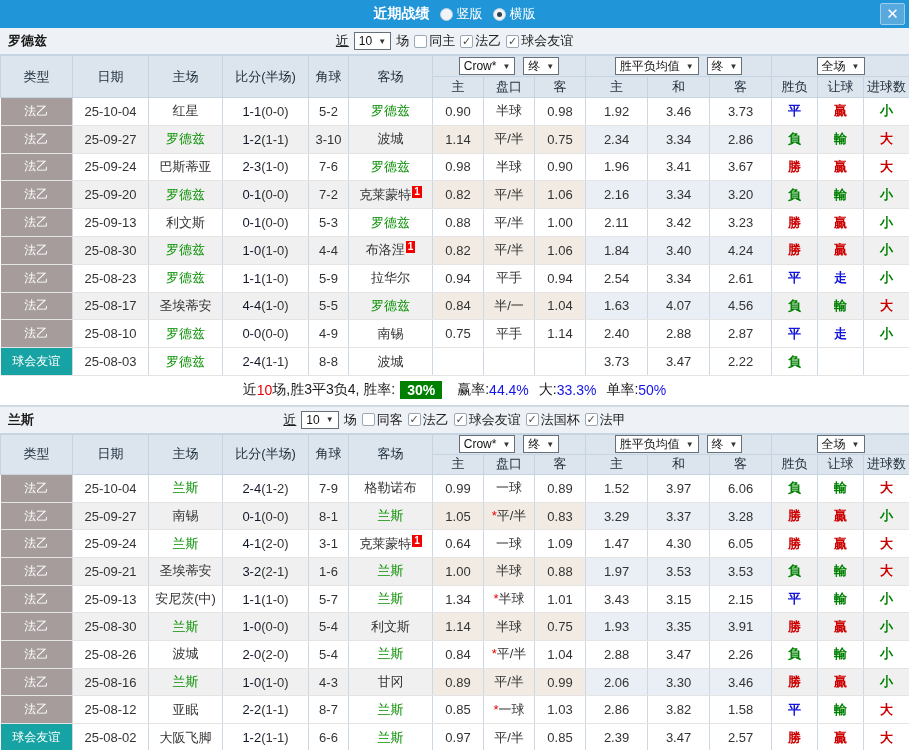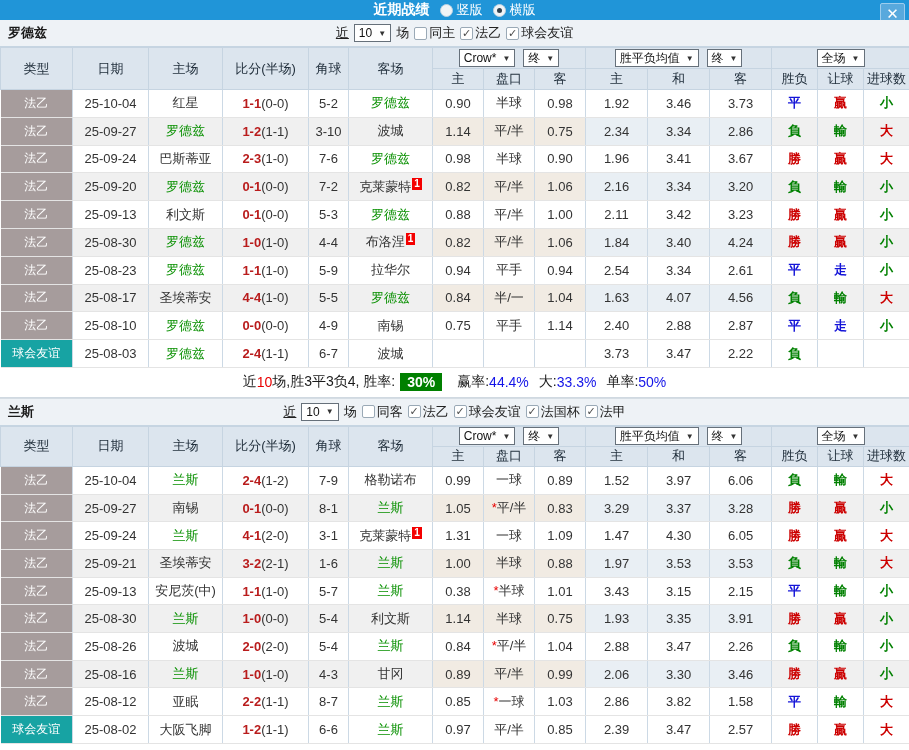"近期战绩" .titlebar { height: 20px -> 28px }
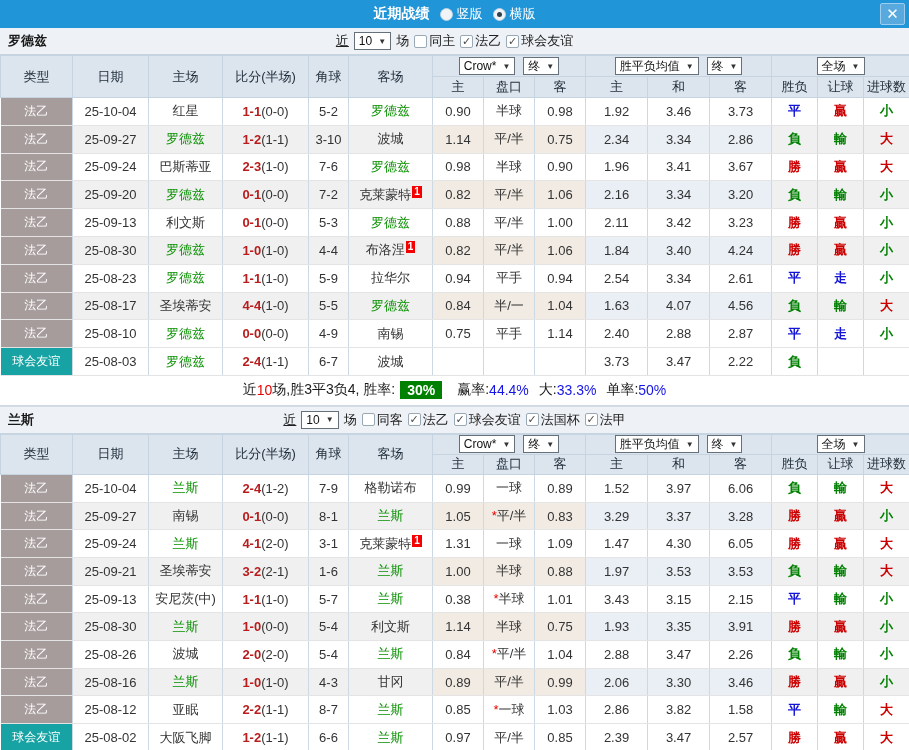"1-1" .sc-m { color: #b91c1c -> #0f172a; font-weight: bold -> none }
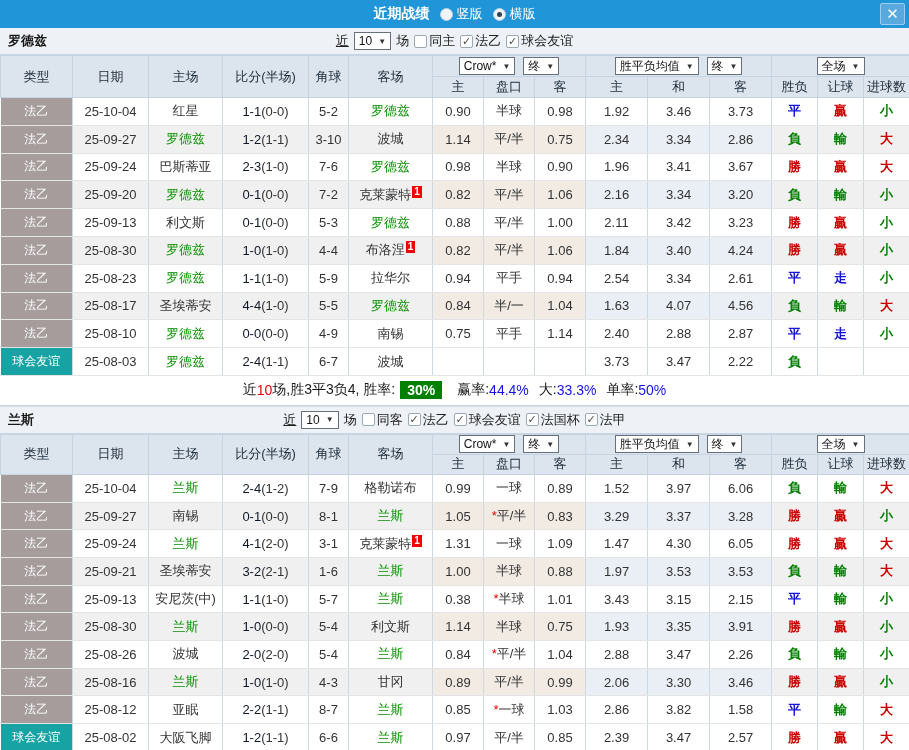"6-7" td { text: 6-7 -> 8-8 }
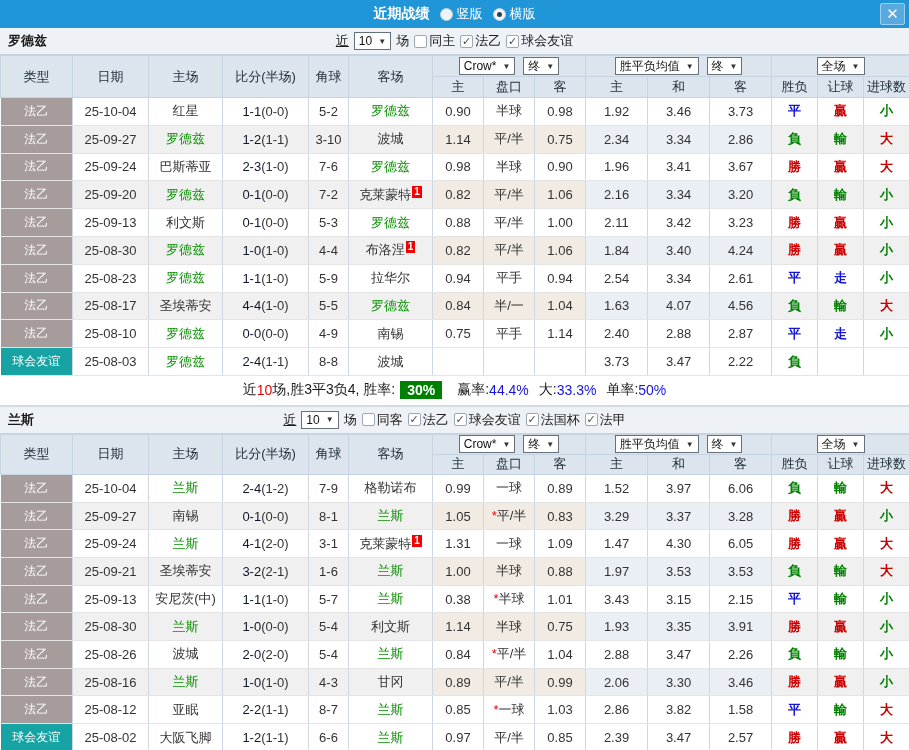"1.31" td.c-odds { text: 1.31 -> 0.64 }
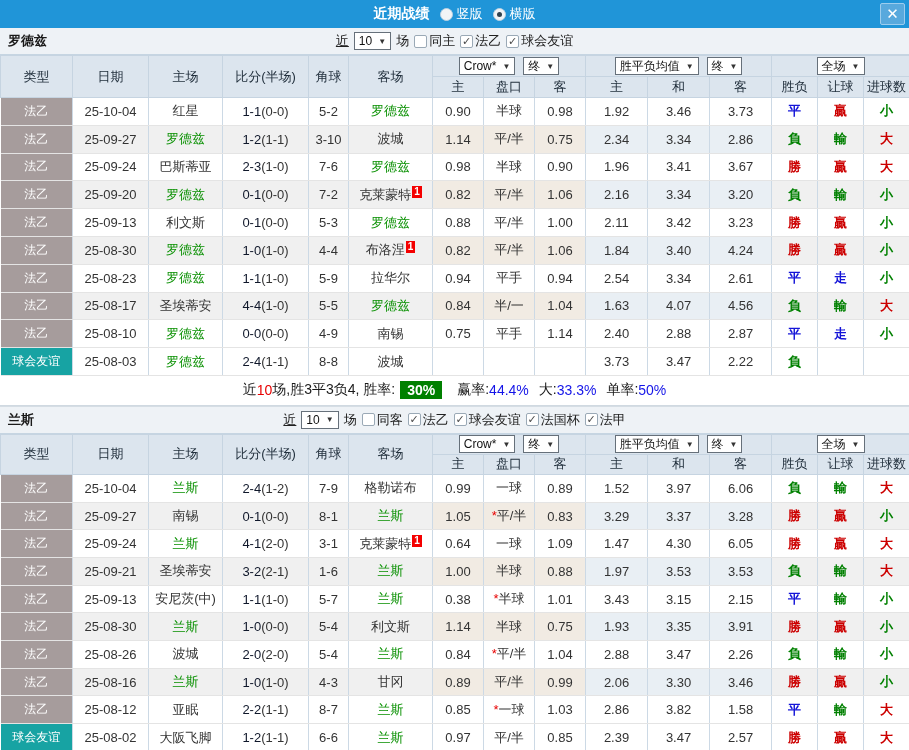"0.38" td.c-odds { text: 0.38 -> 1.34 }
